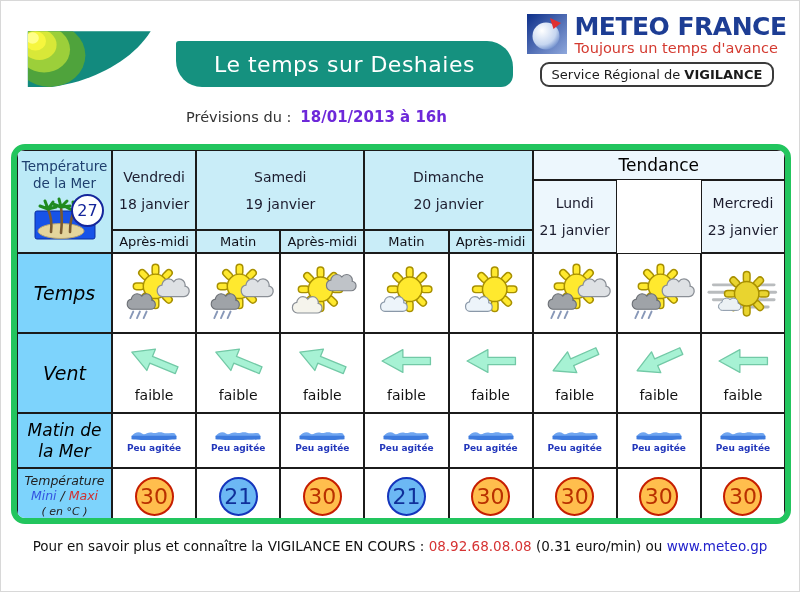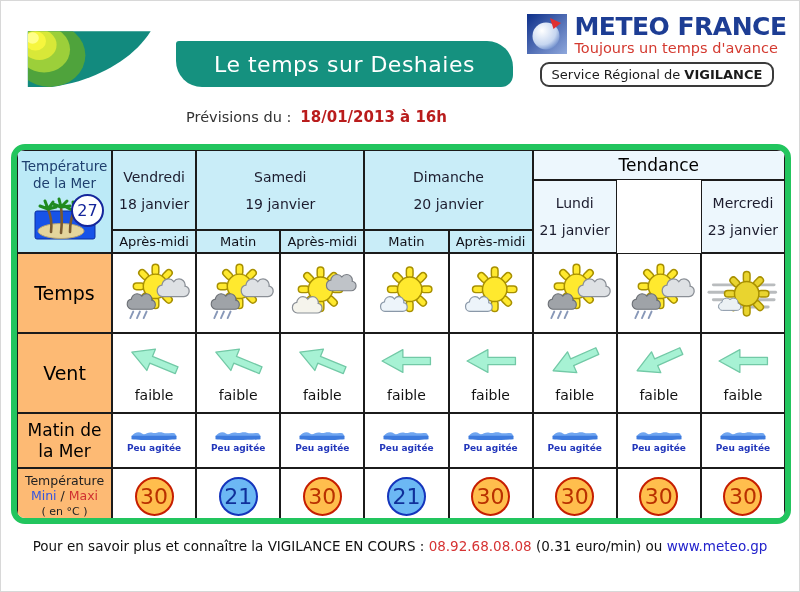"18/01/2013 à 16h" .previsions .val { color: #b91c1c -> #6d28d9 }
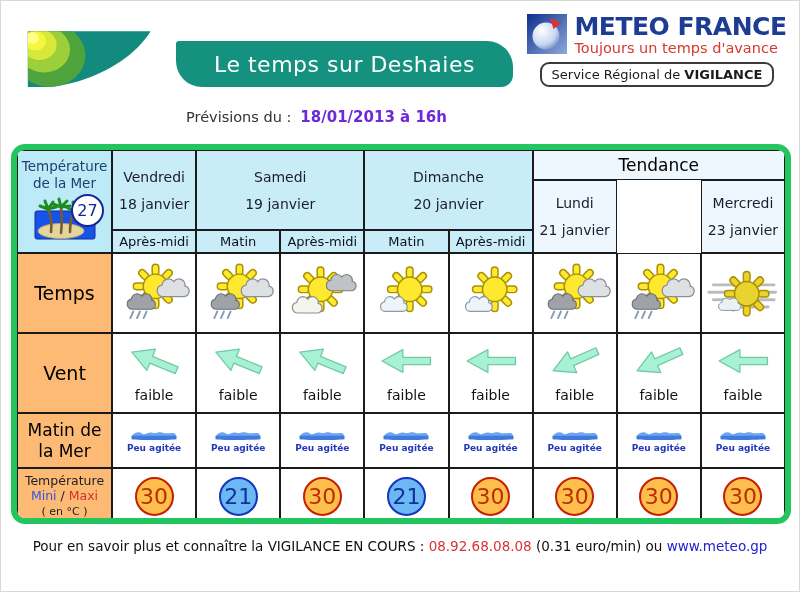"Temps" .lbl { background: #fdba74 -> #7dd3fc; font-style: none -> italic }
